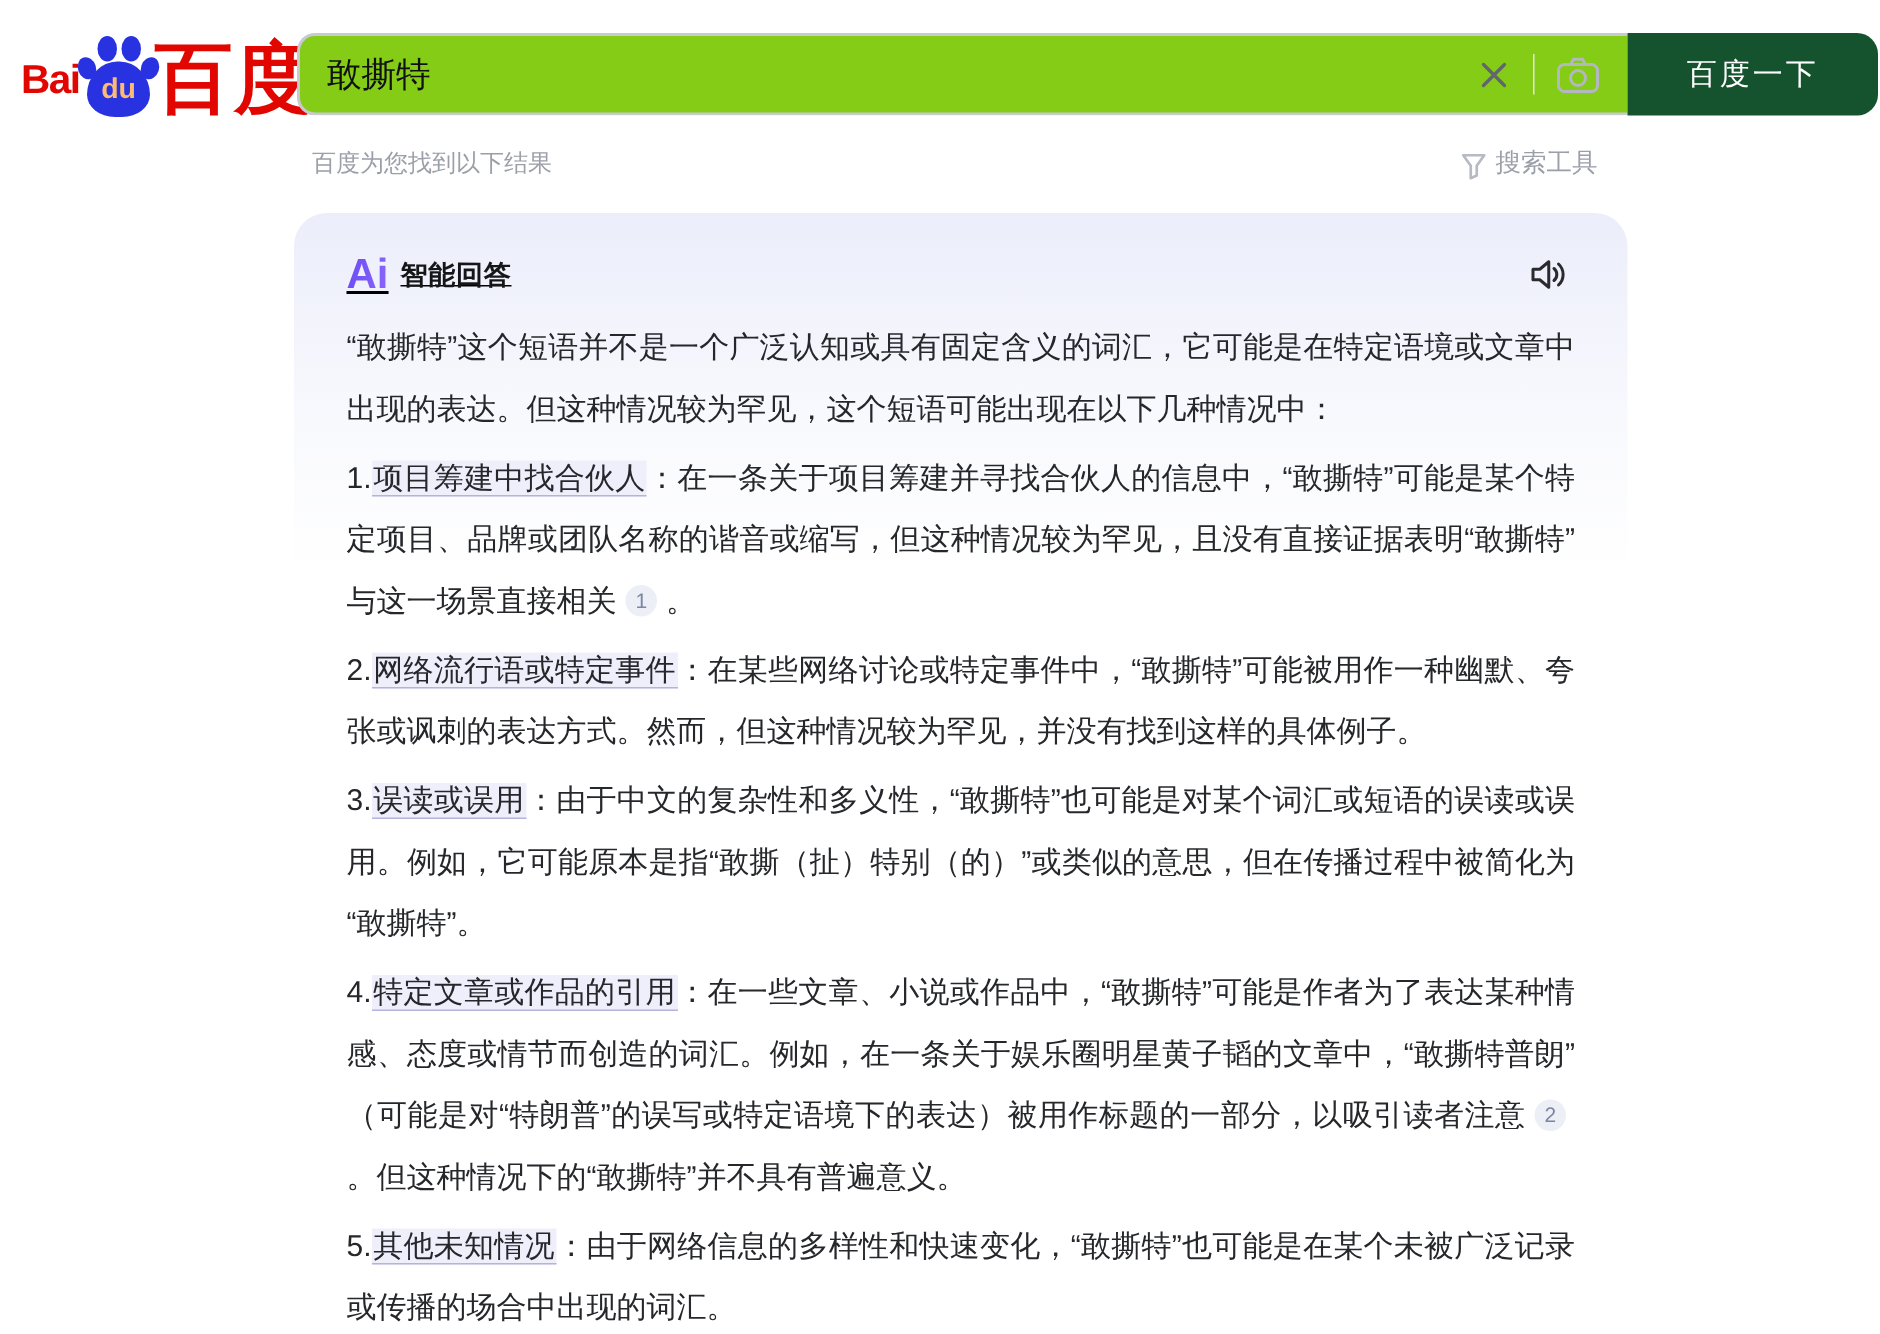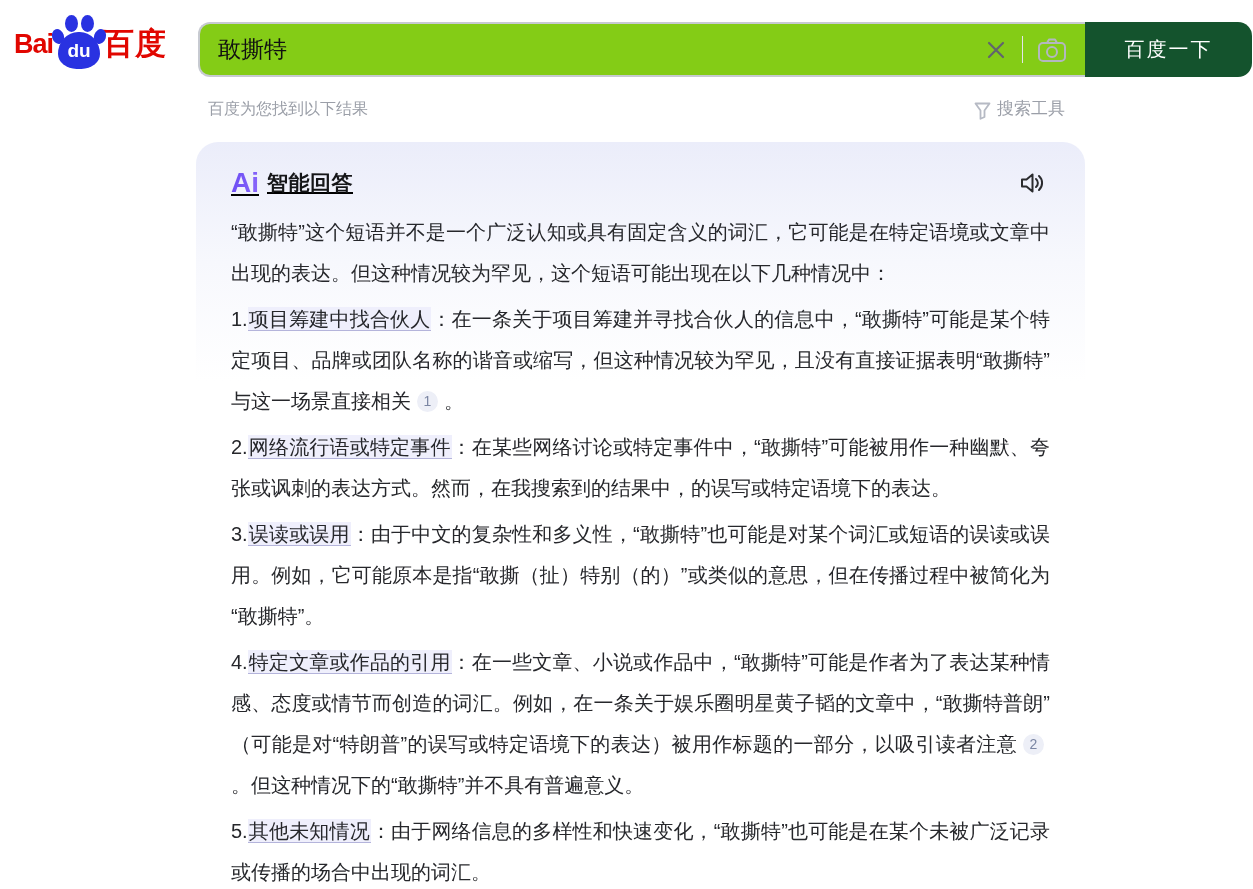"du" .pad span { color: #ffffff -> #fdba74 }
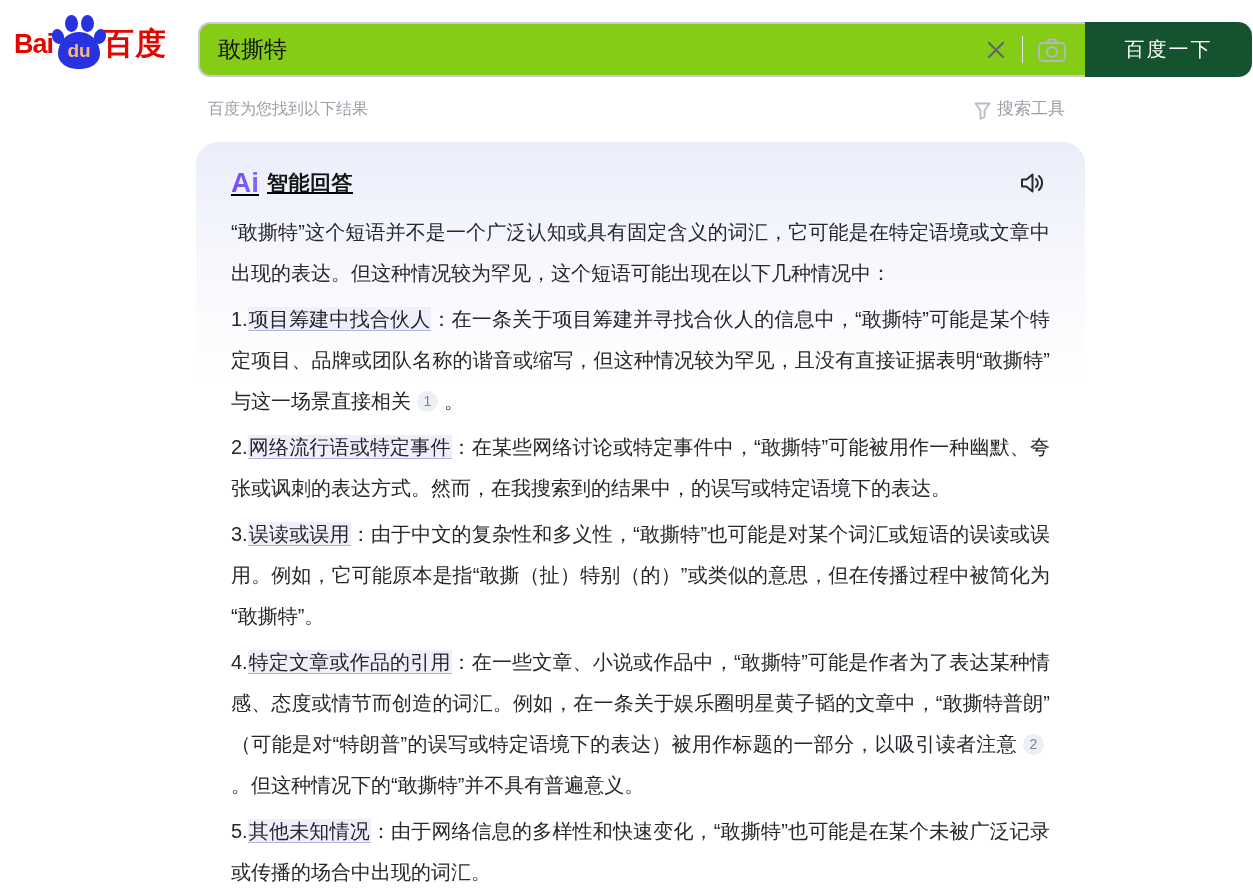"百度" .logo-cn { font-size: 31px -> 52px }
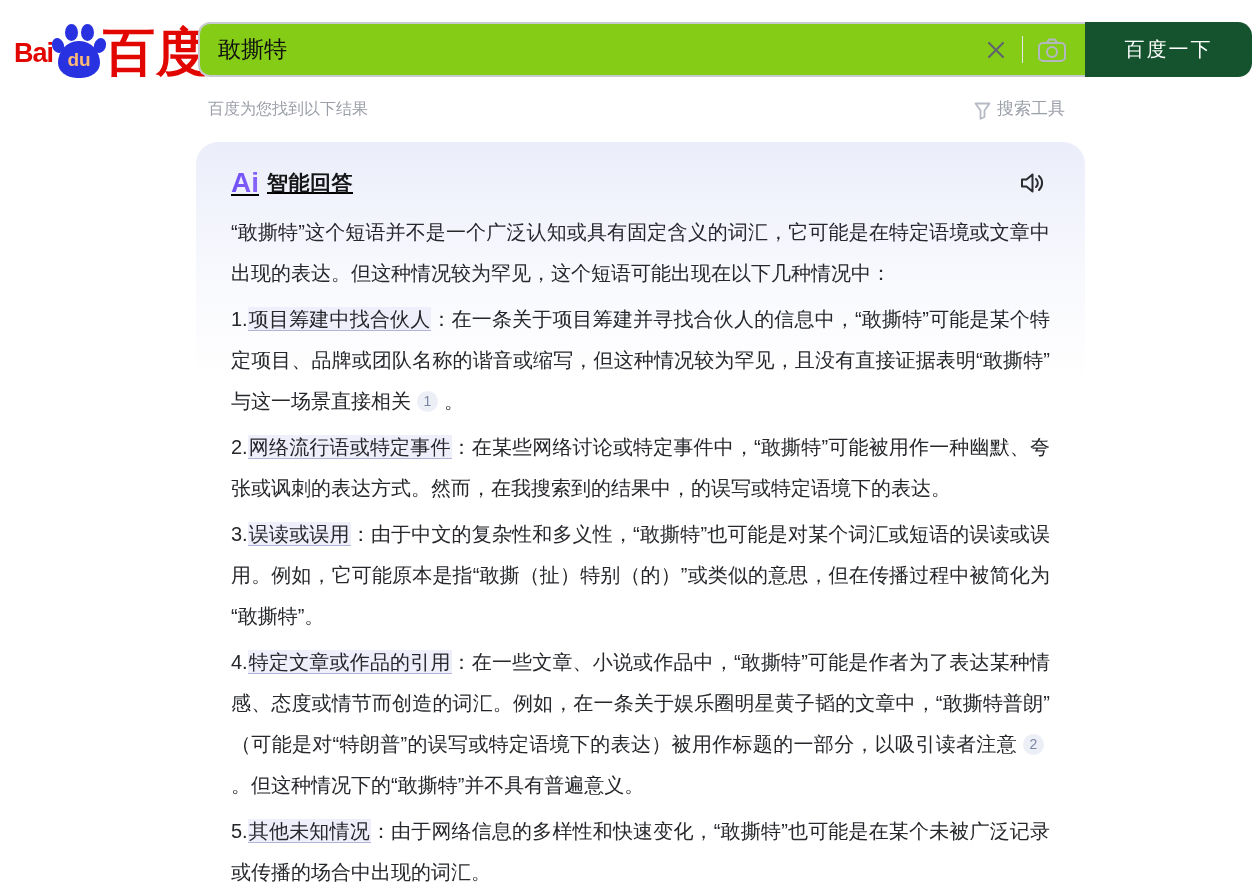"智能回答" .ai-title { font-size: 21px -> 18px }
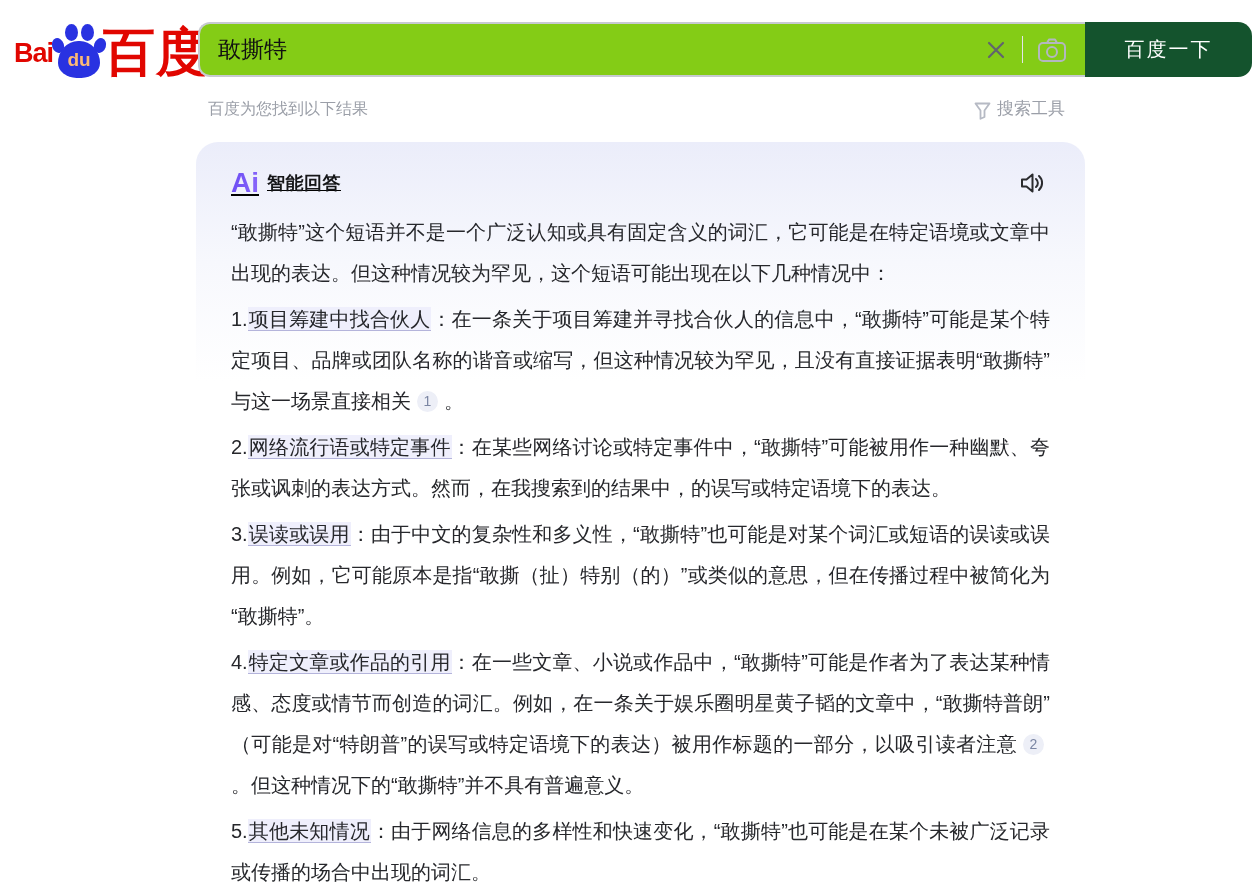"：在某些网络讨论或特定事件中，“敢撕特”可能被用作一种幽默、夸张或讽刺的表达方式" span { text: 在我搜索到的结果中，的误写或特定语境下的表达 -> 但这种情况较为罕见，并没有找到这样的具体例子 }
